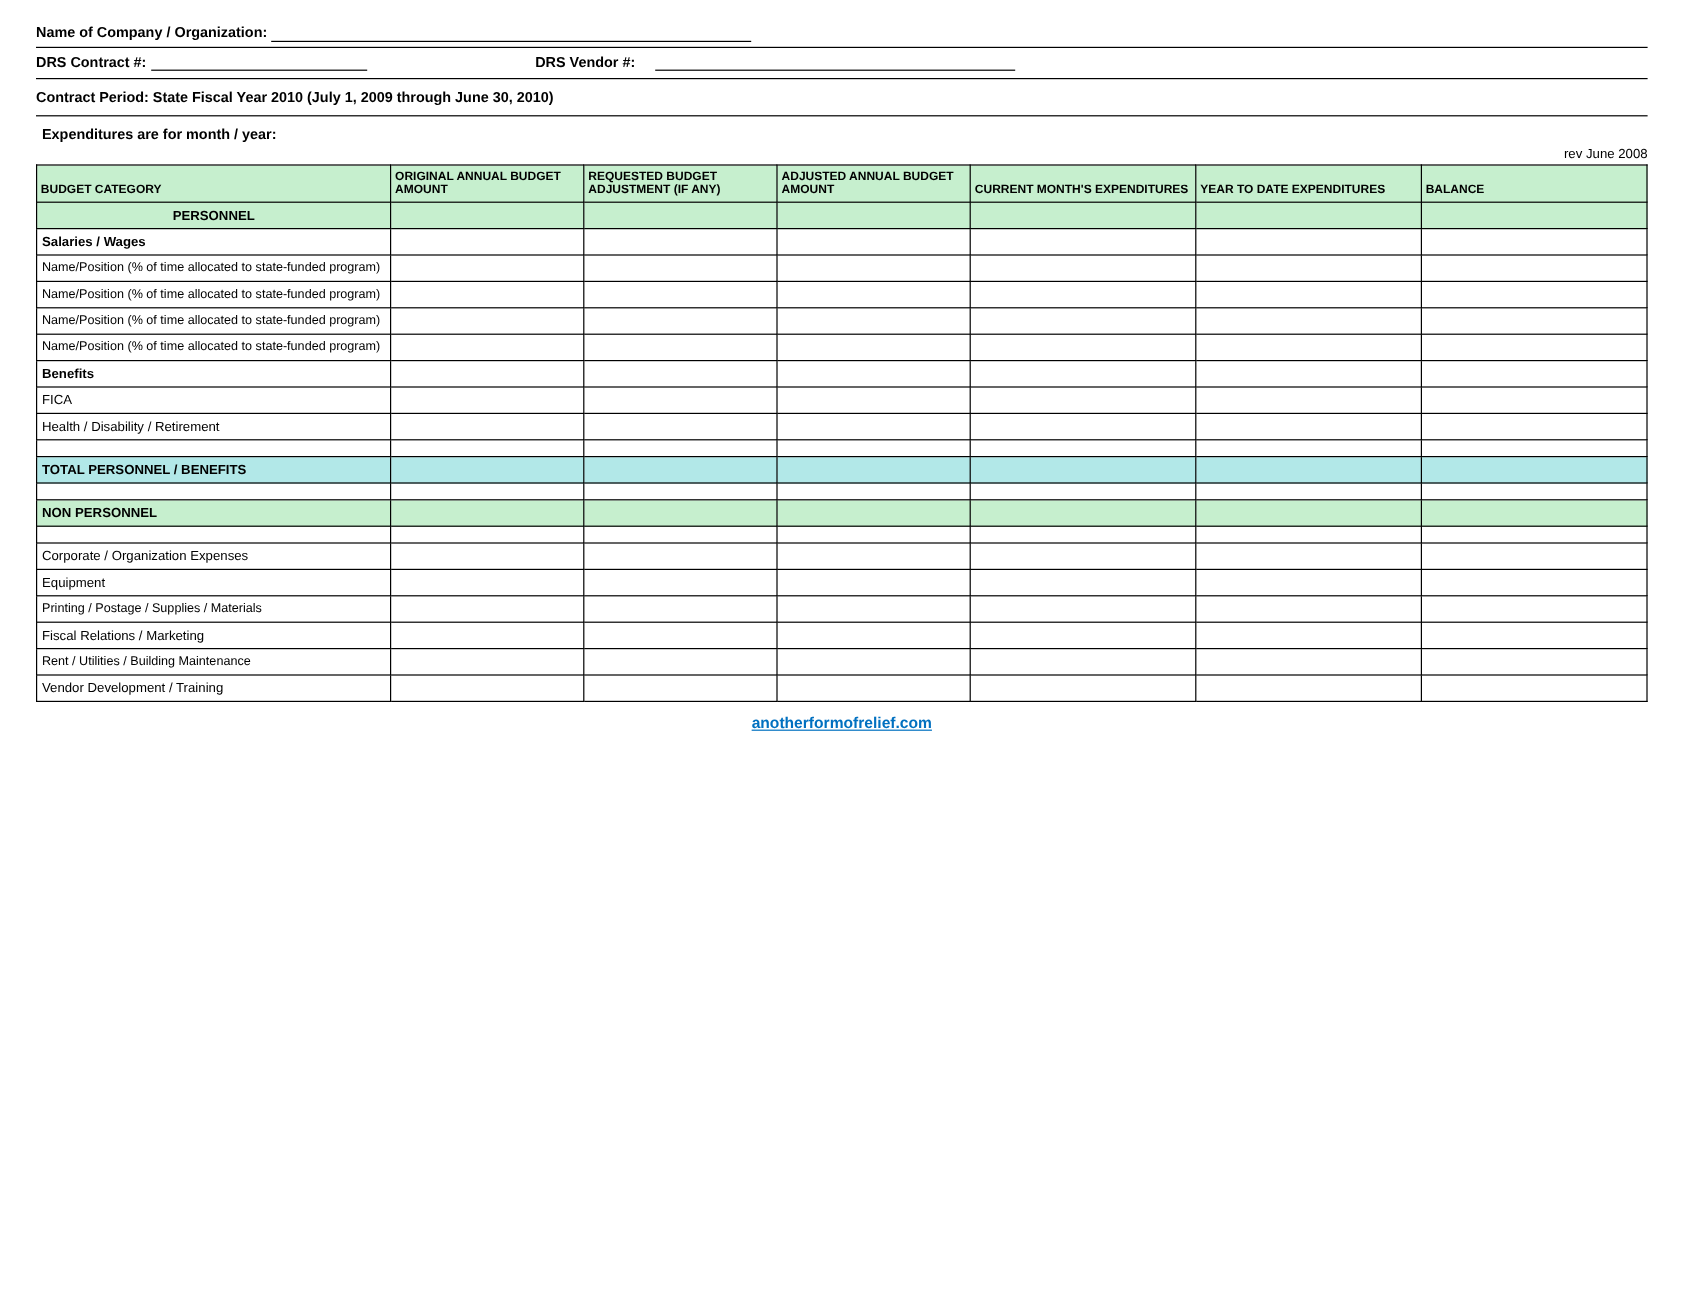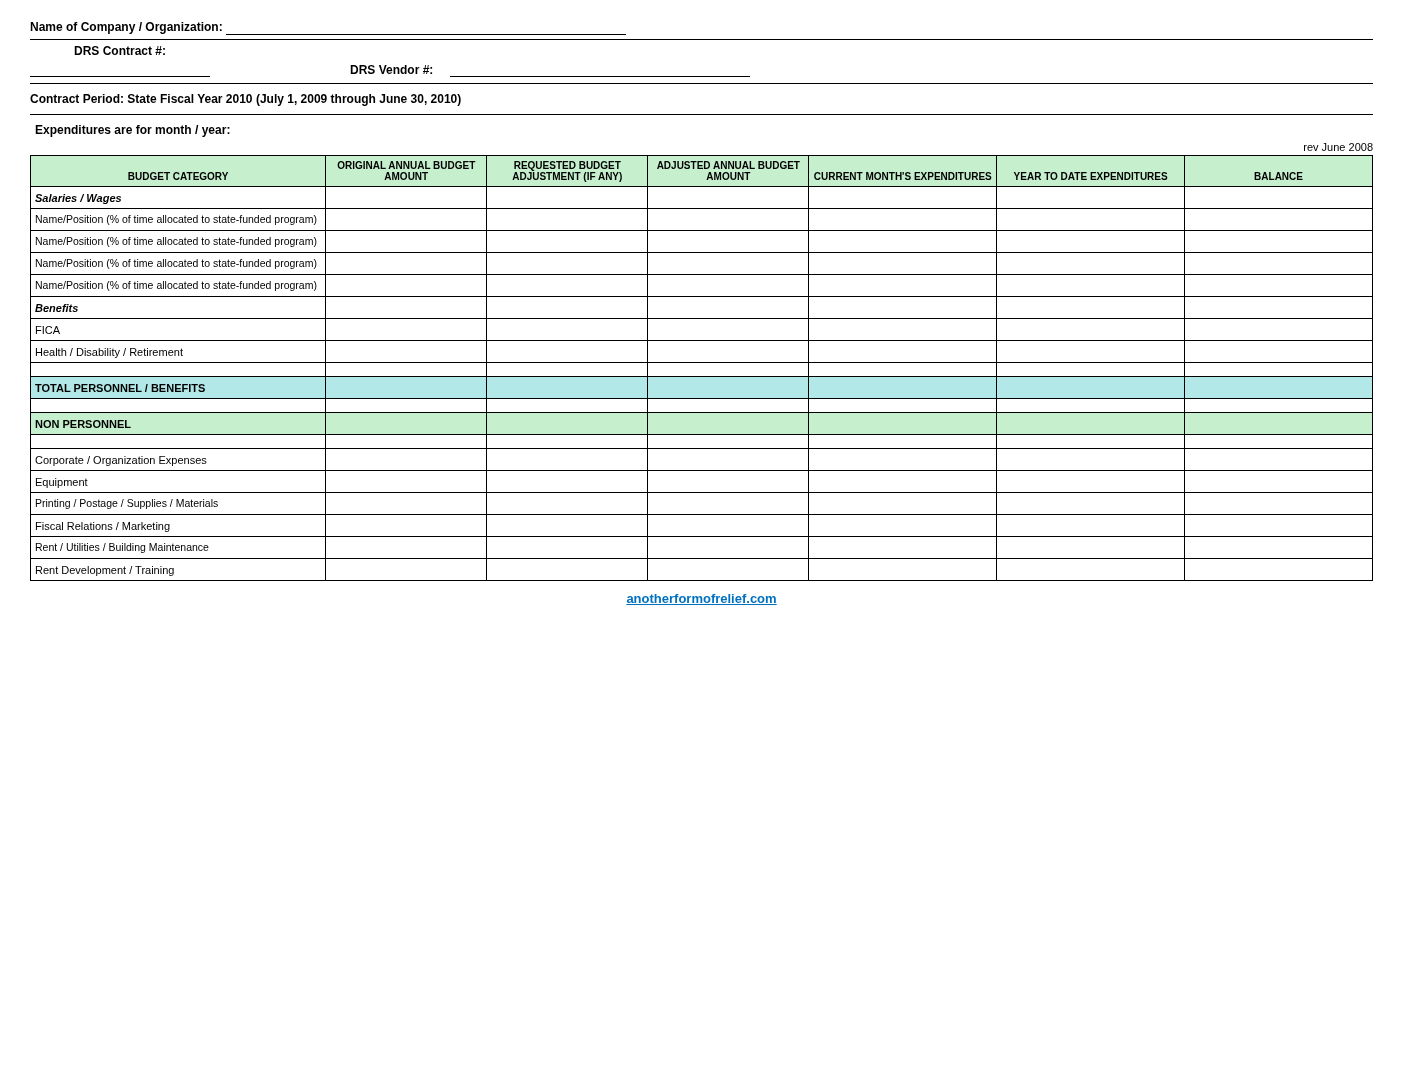"DRS Contract #:" div { align-items: center -> flex-end; flex-direction: column -> none }
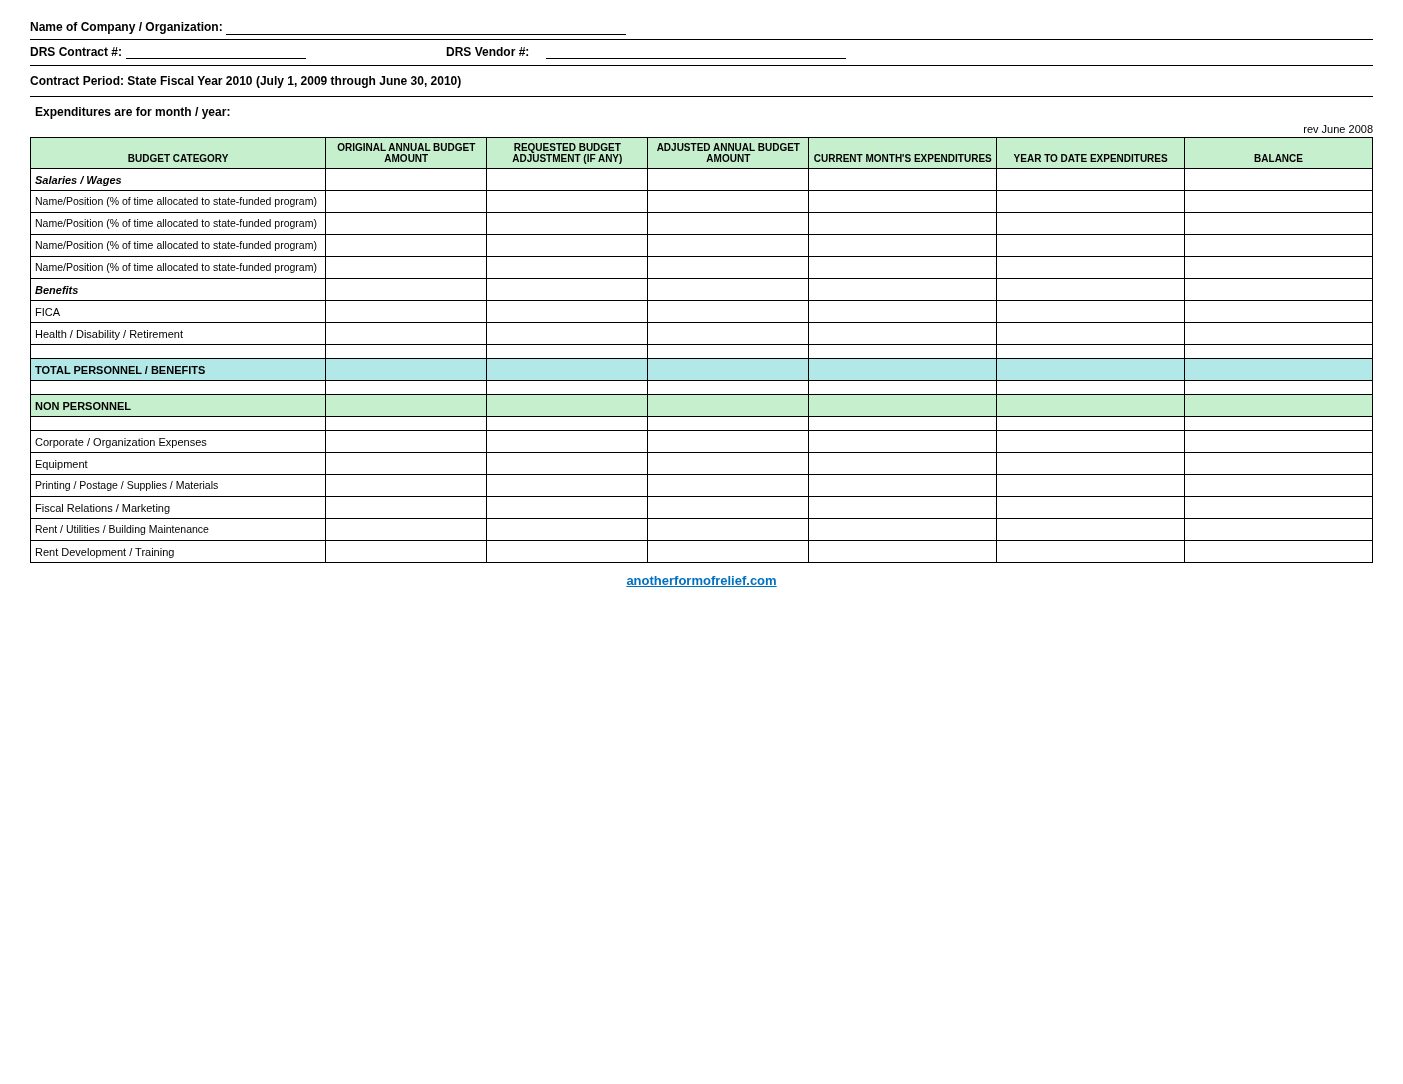"ORIGINAL ANNUAL BUDGET AMOUNT" th { text-align: center -> left }
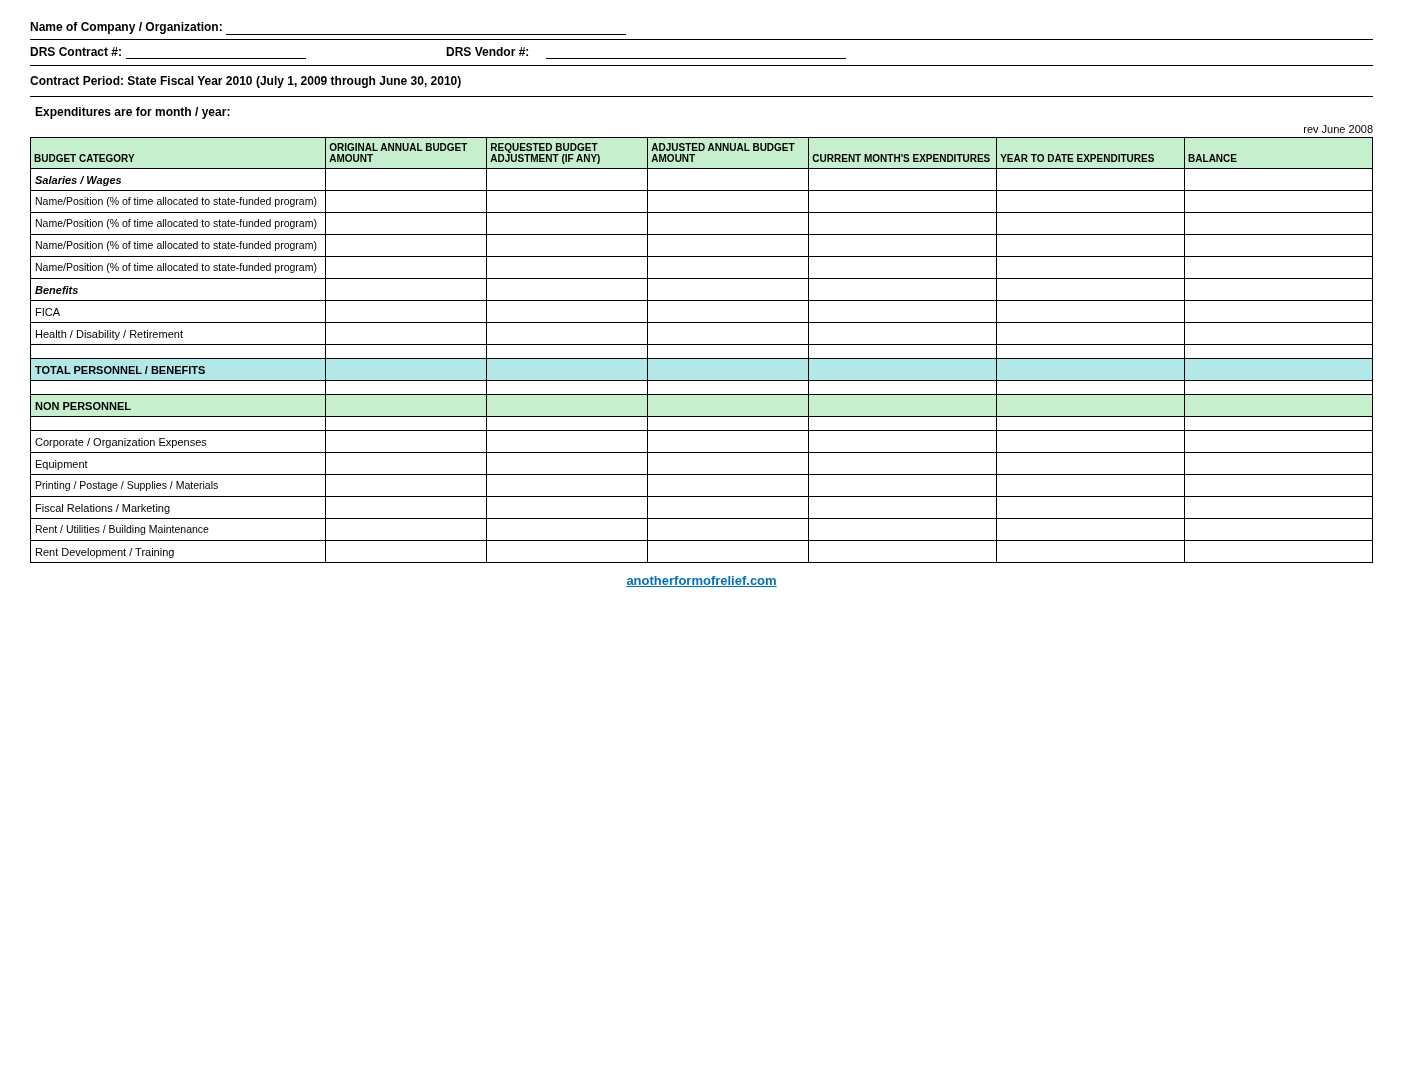"PERSONNEL" tr.row-section-header { html: none -> <tr> <td>PERSONNEL</td> <td></td> <td></td> <td></td> <td></td> <td></td> <td></td> </tr> }
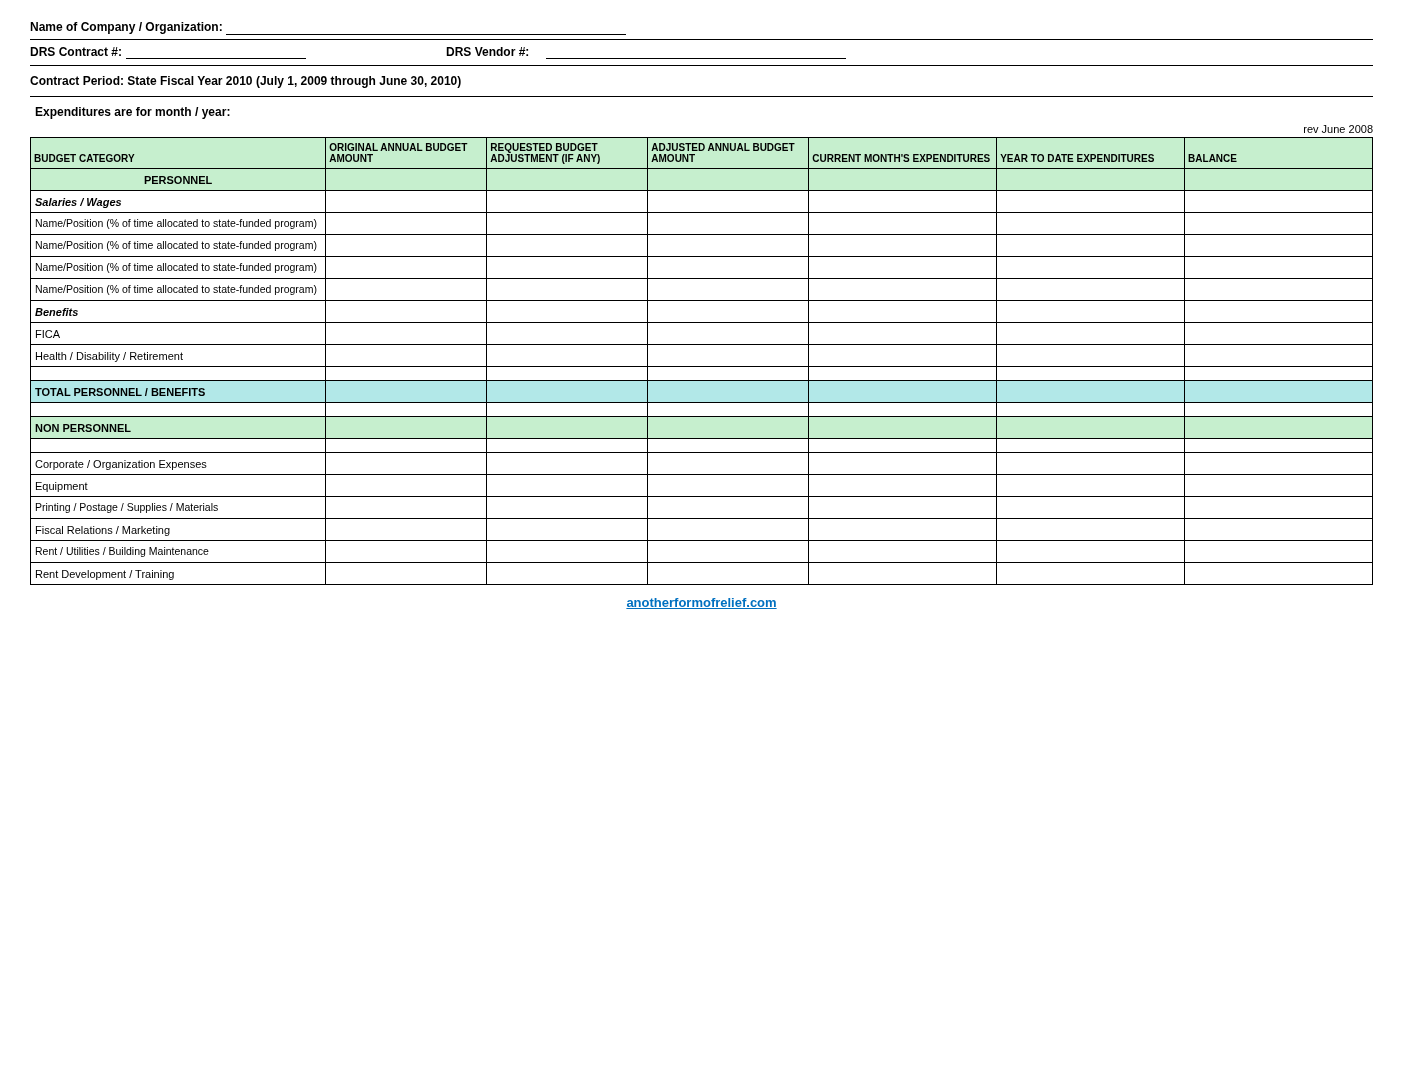"Salaries / Wages" .row-bold td { font-style: italic -> none }
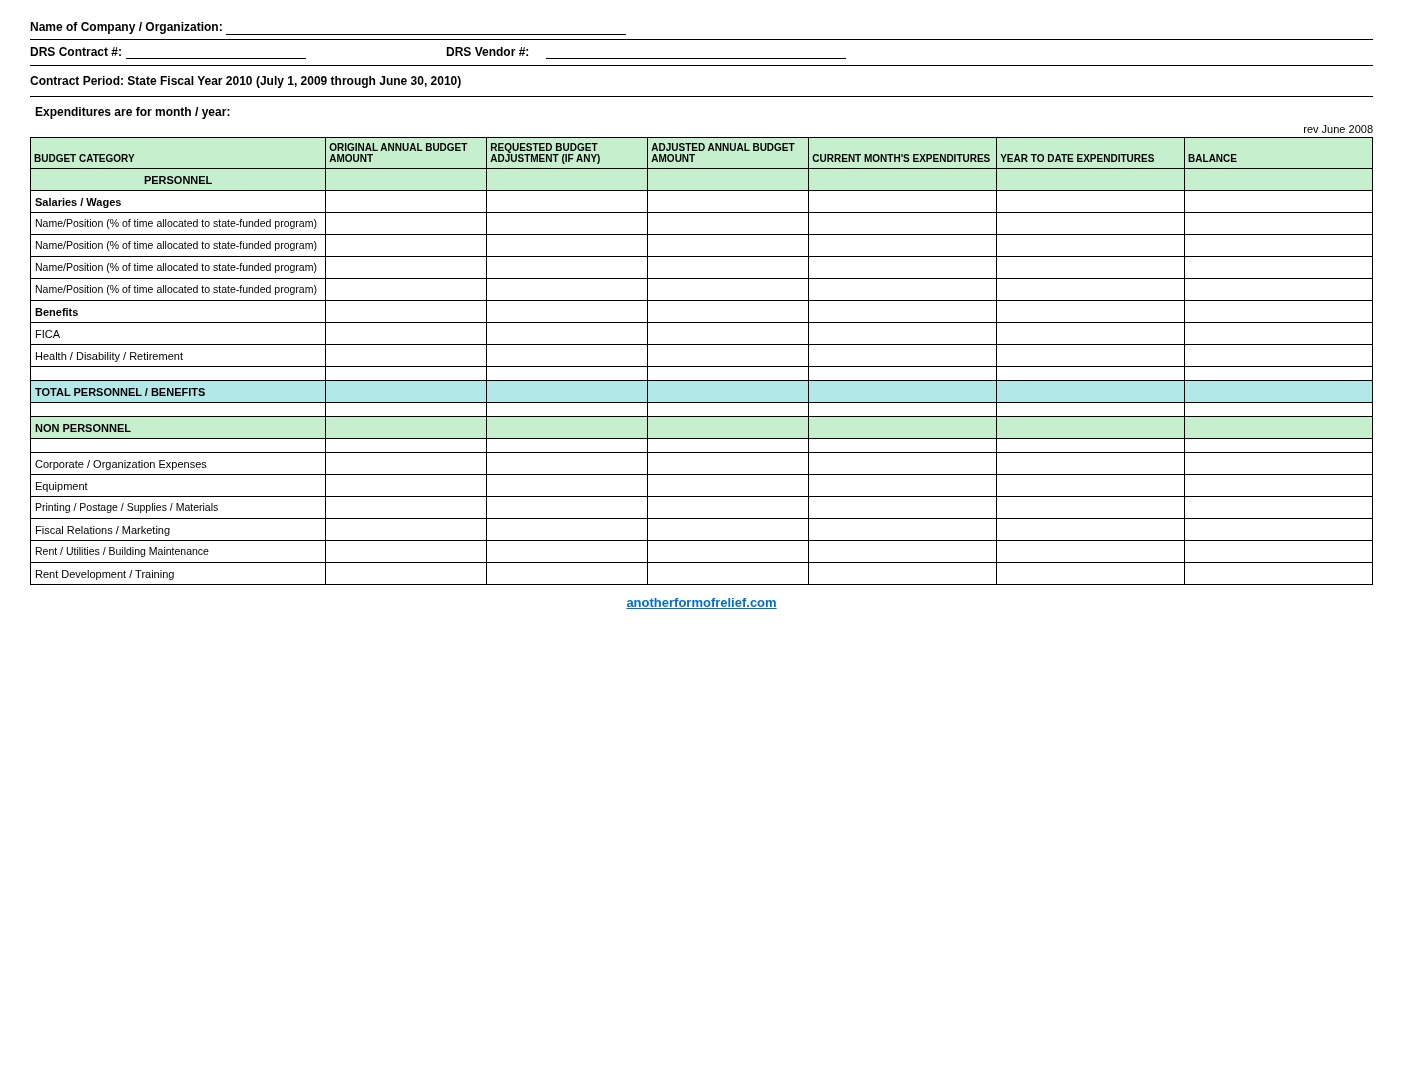"Rent Development / Training" td { text: Rent -> Vendor }
